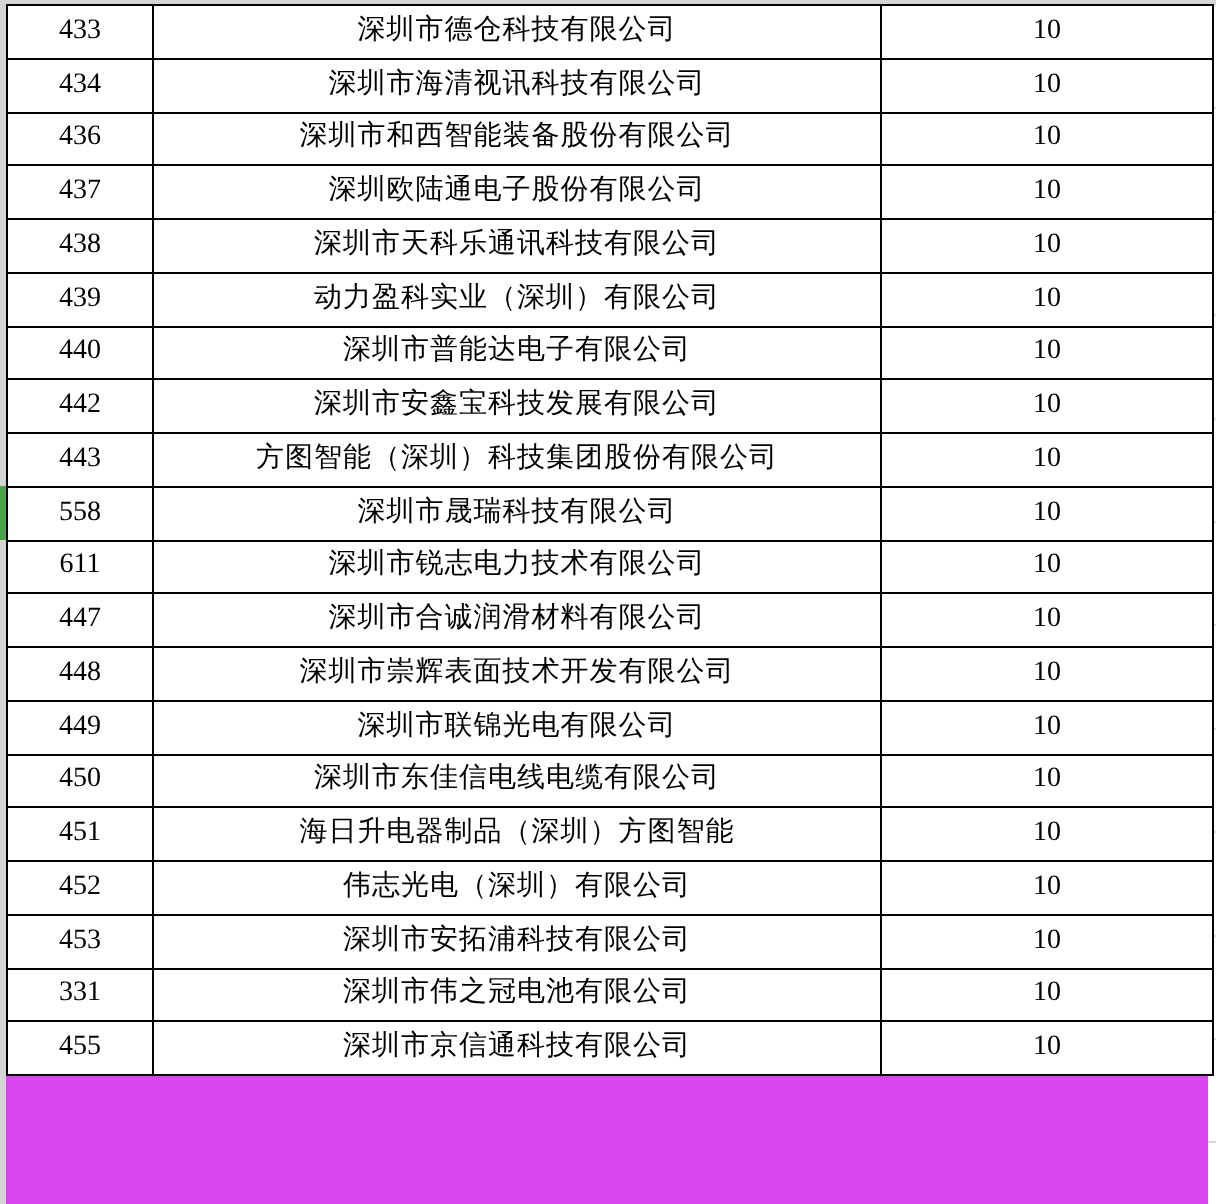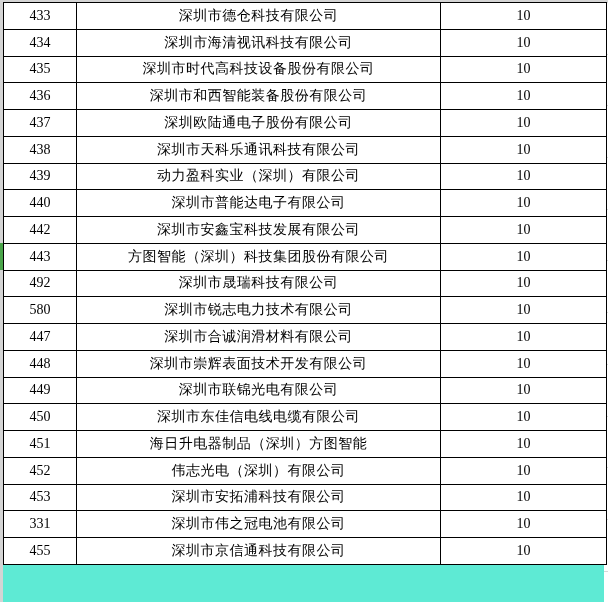"433" .screen { background: #5eead4 -> #d946ef }
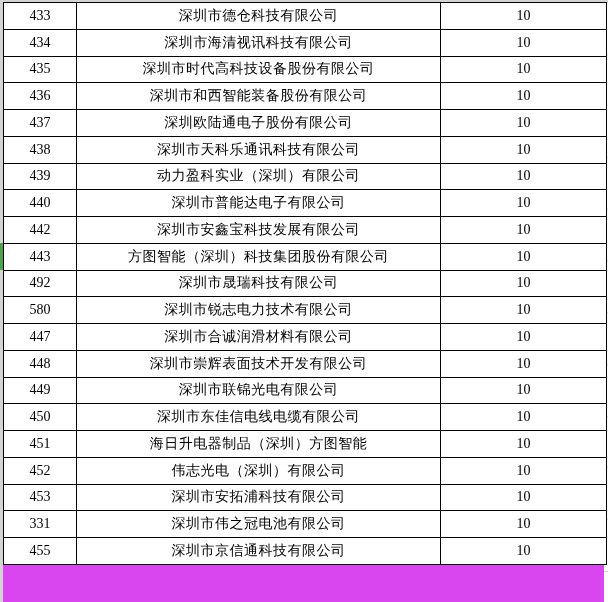"435" tr { html: <tr> <td>435</td> <td>深圳市时代高科技设备股份有限公司</td> <td>10</td> </tr> -> none }
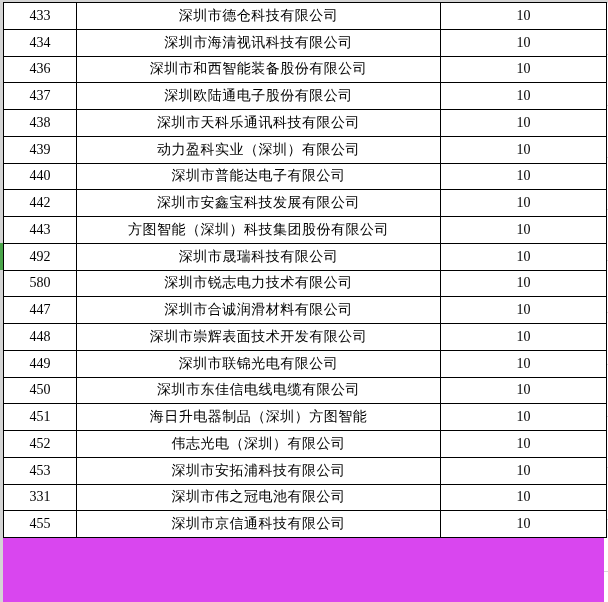"492" td.c-no { text: 492 -> 558 }
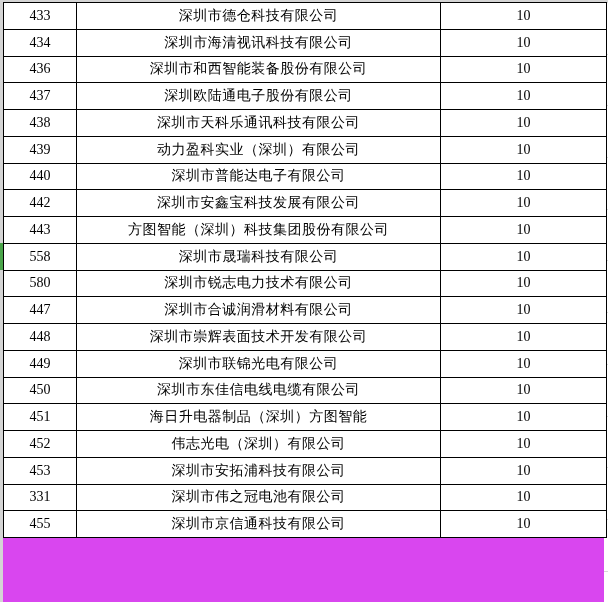"580" td.c-no { text: 580 -> 611 }
